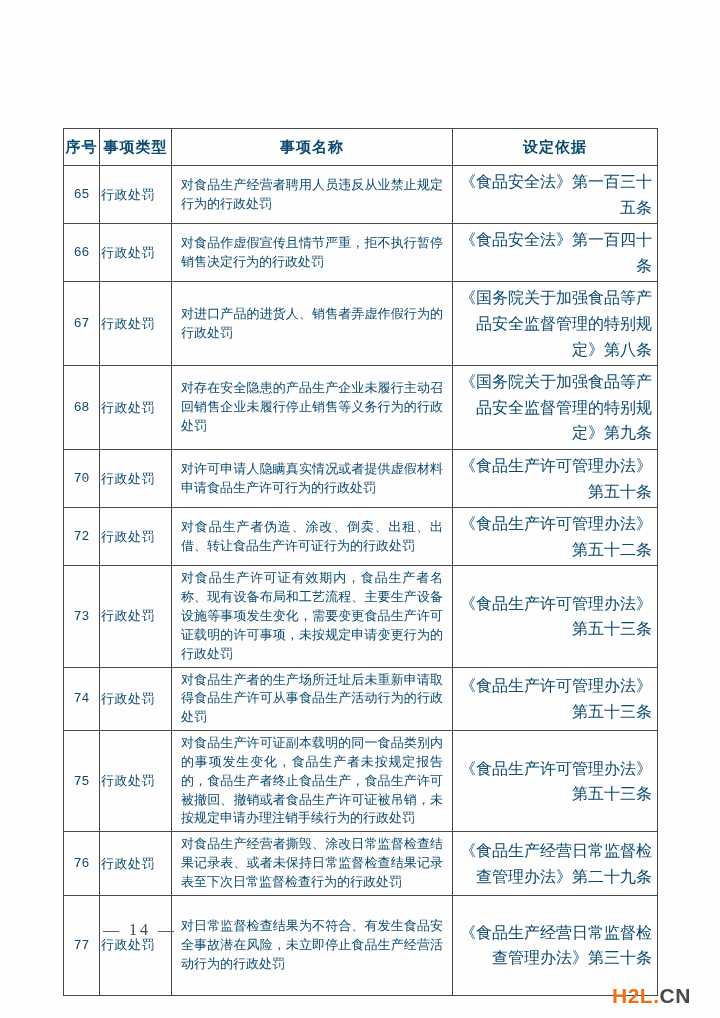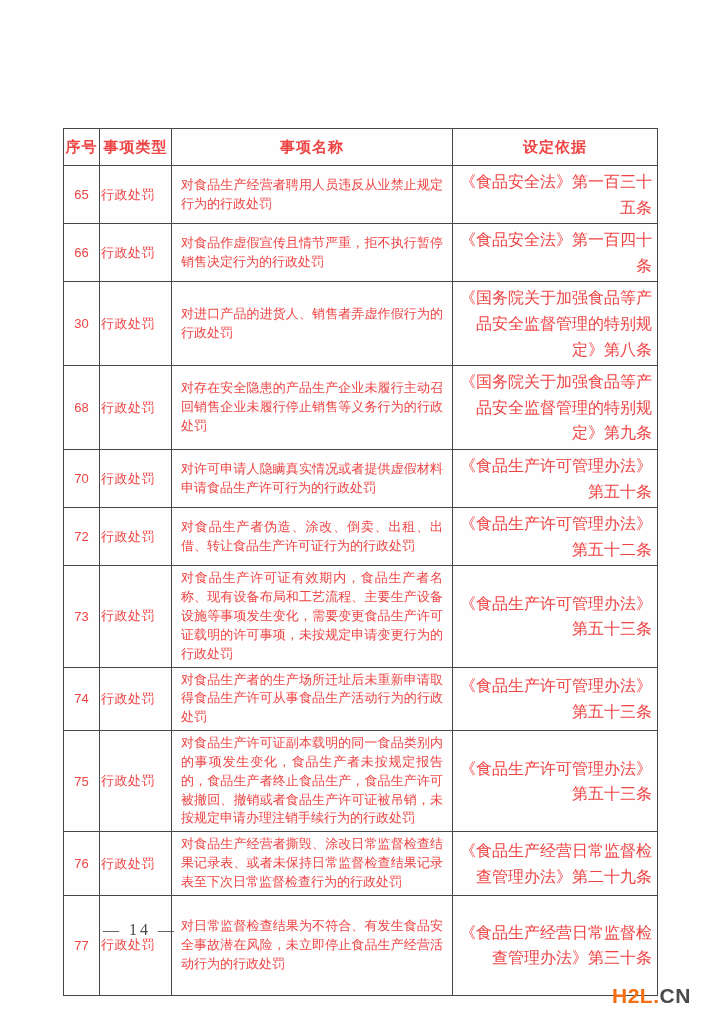"序号" table.penalty-table th, table.penalty-table td { color: #ef4444 -> #0c4a6e }
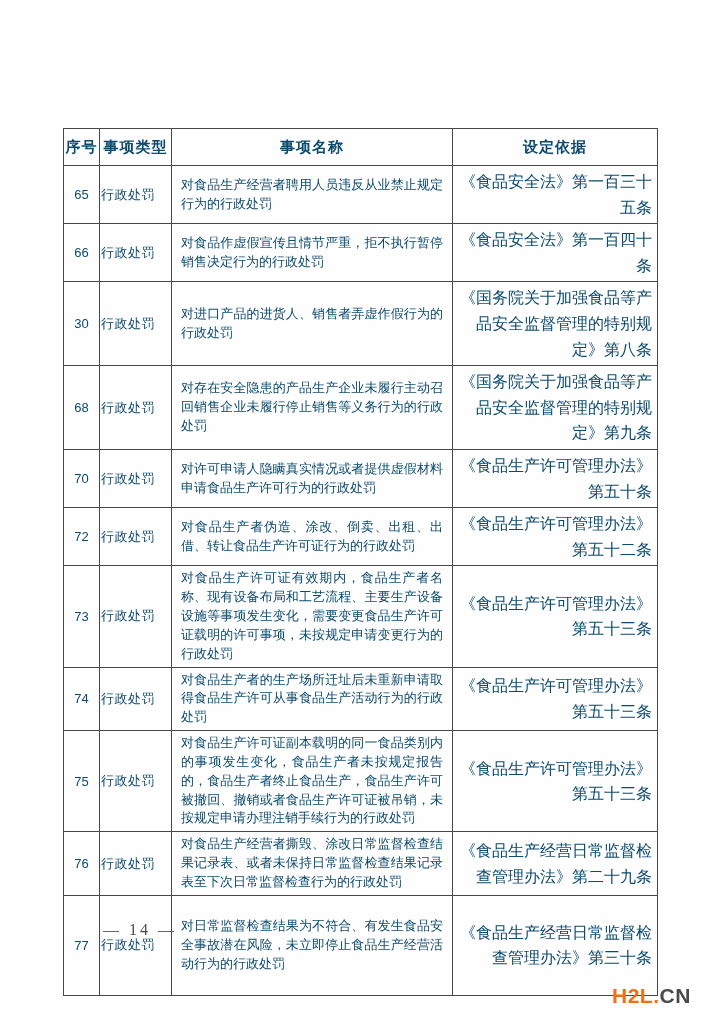"65" td.c-no { font-family: Liberation Sans, sans-serif -> Liberation Mono, monospace }
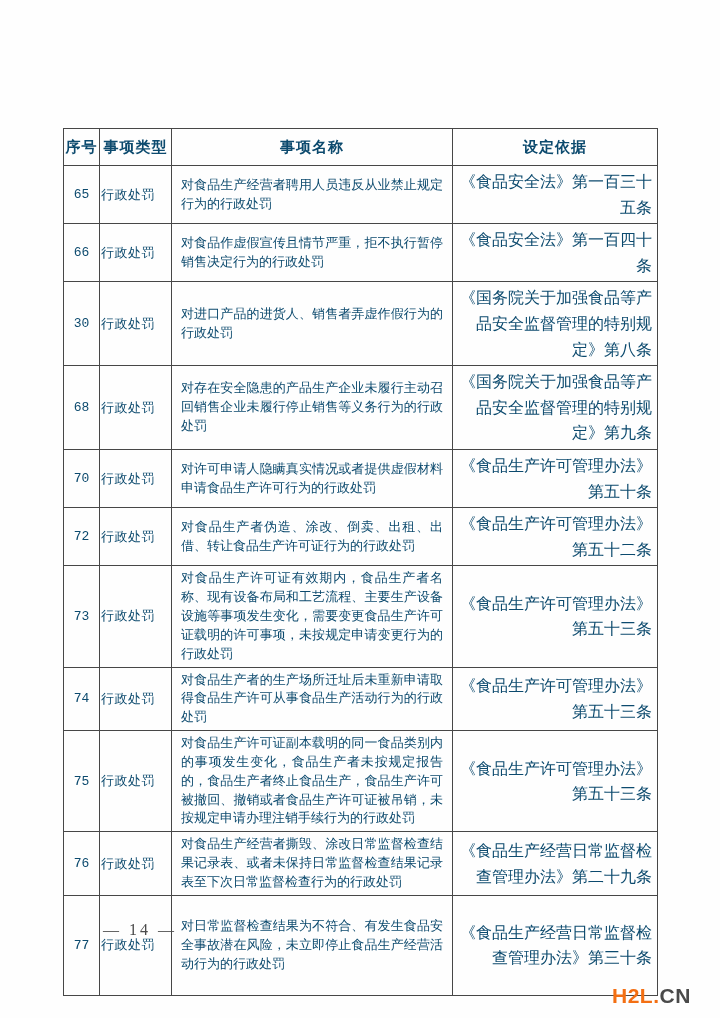"30" td.c-no { text: 30 -> 67 }
